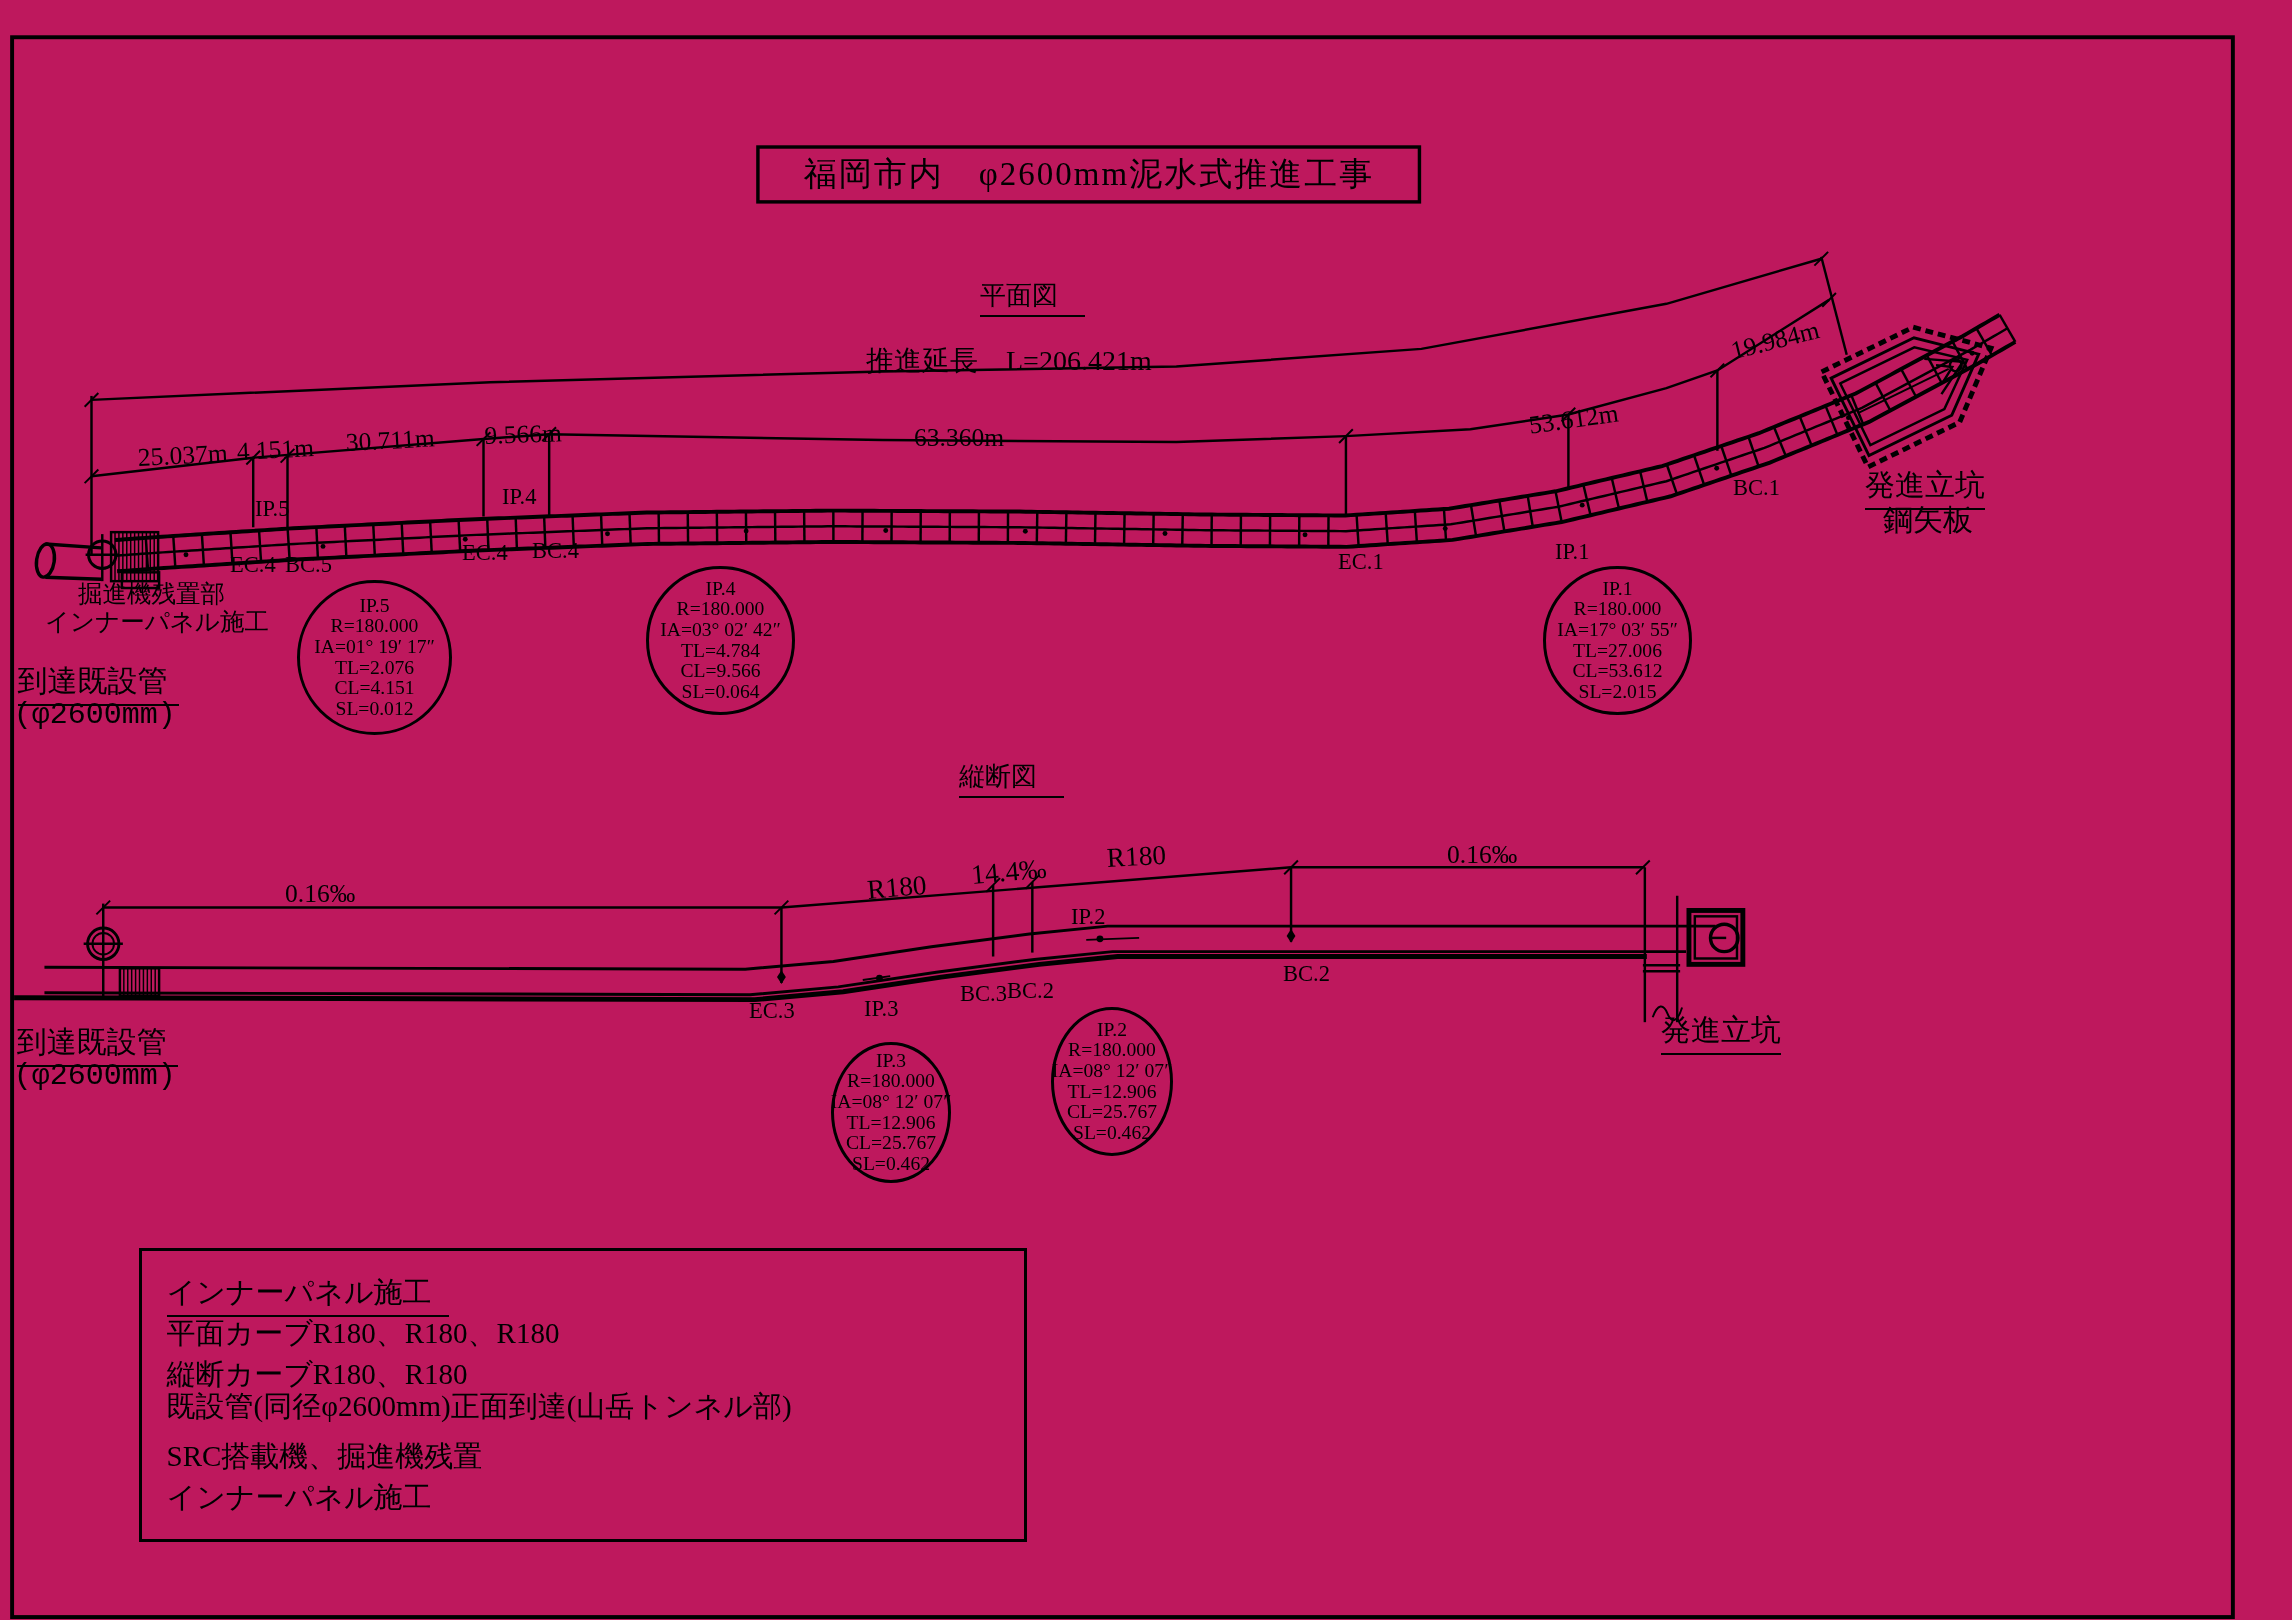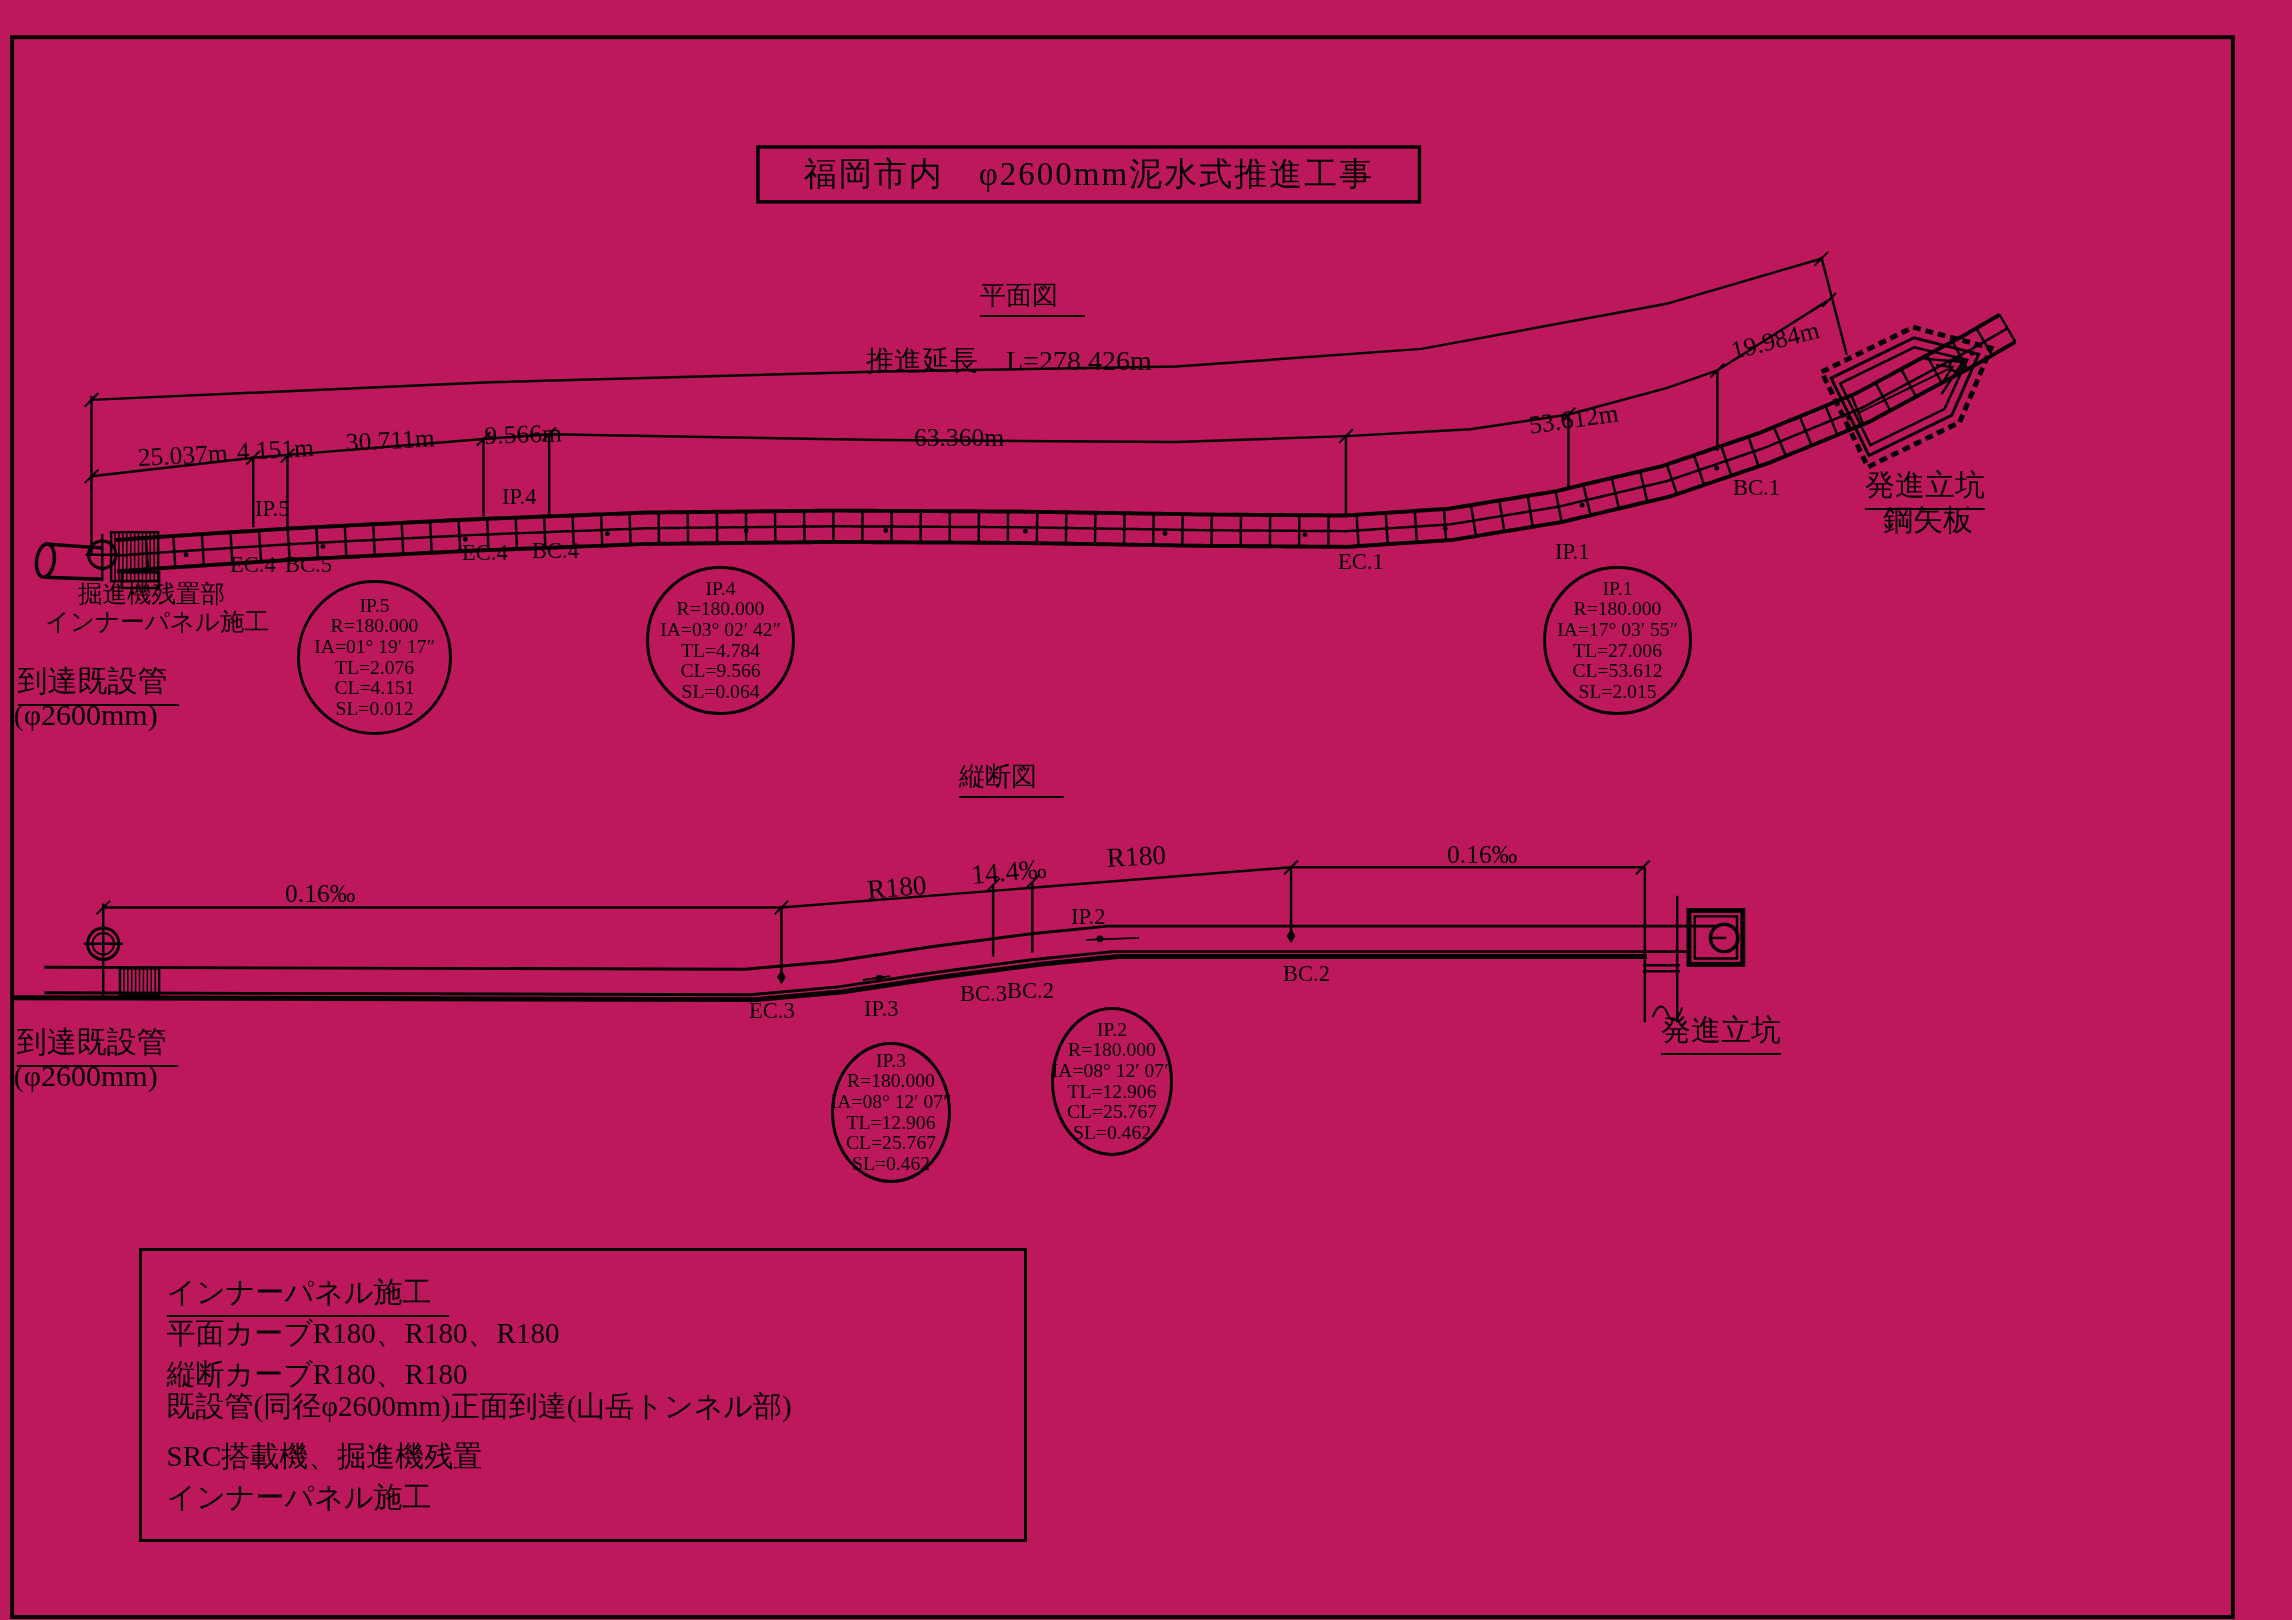"推進延長 L=278.426m" div.lbl { text: 278.426m -> 206.421m }
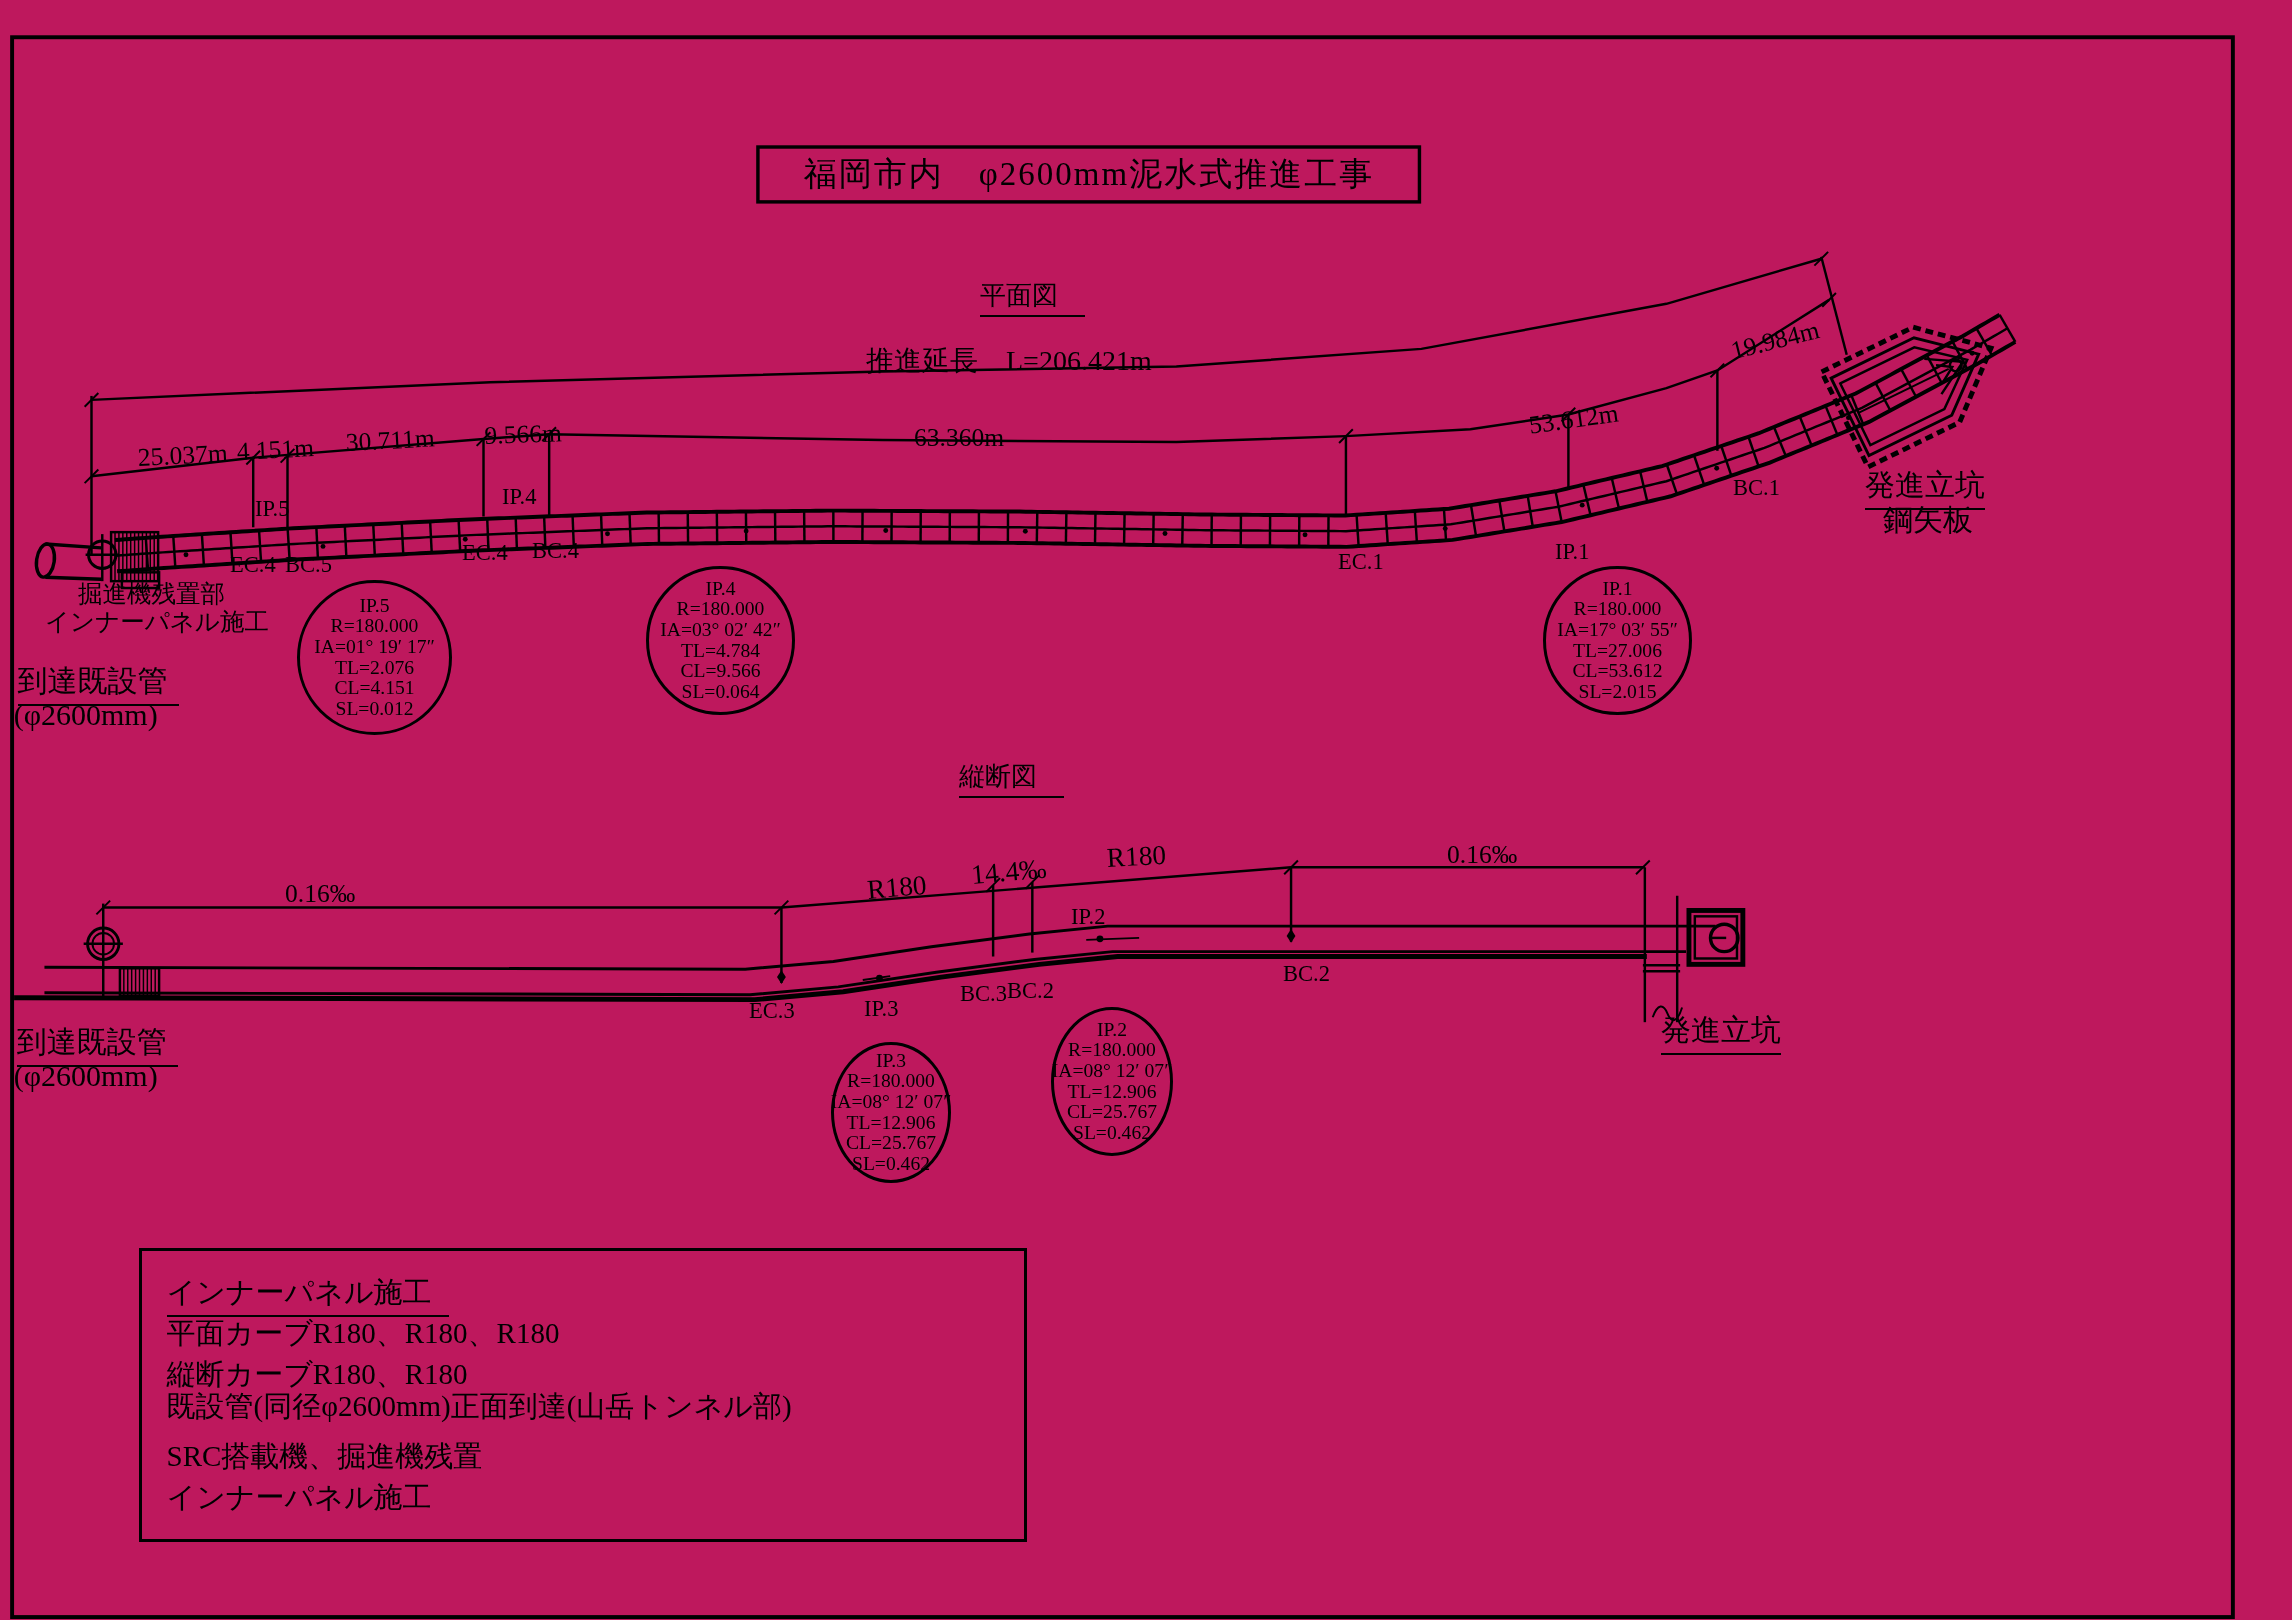"発進立坑" .big { font-family: none -> Liberation Mono, monospace }
